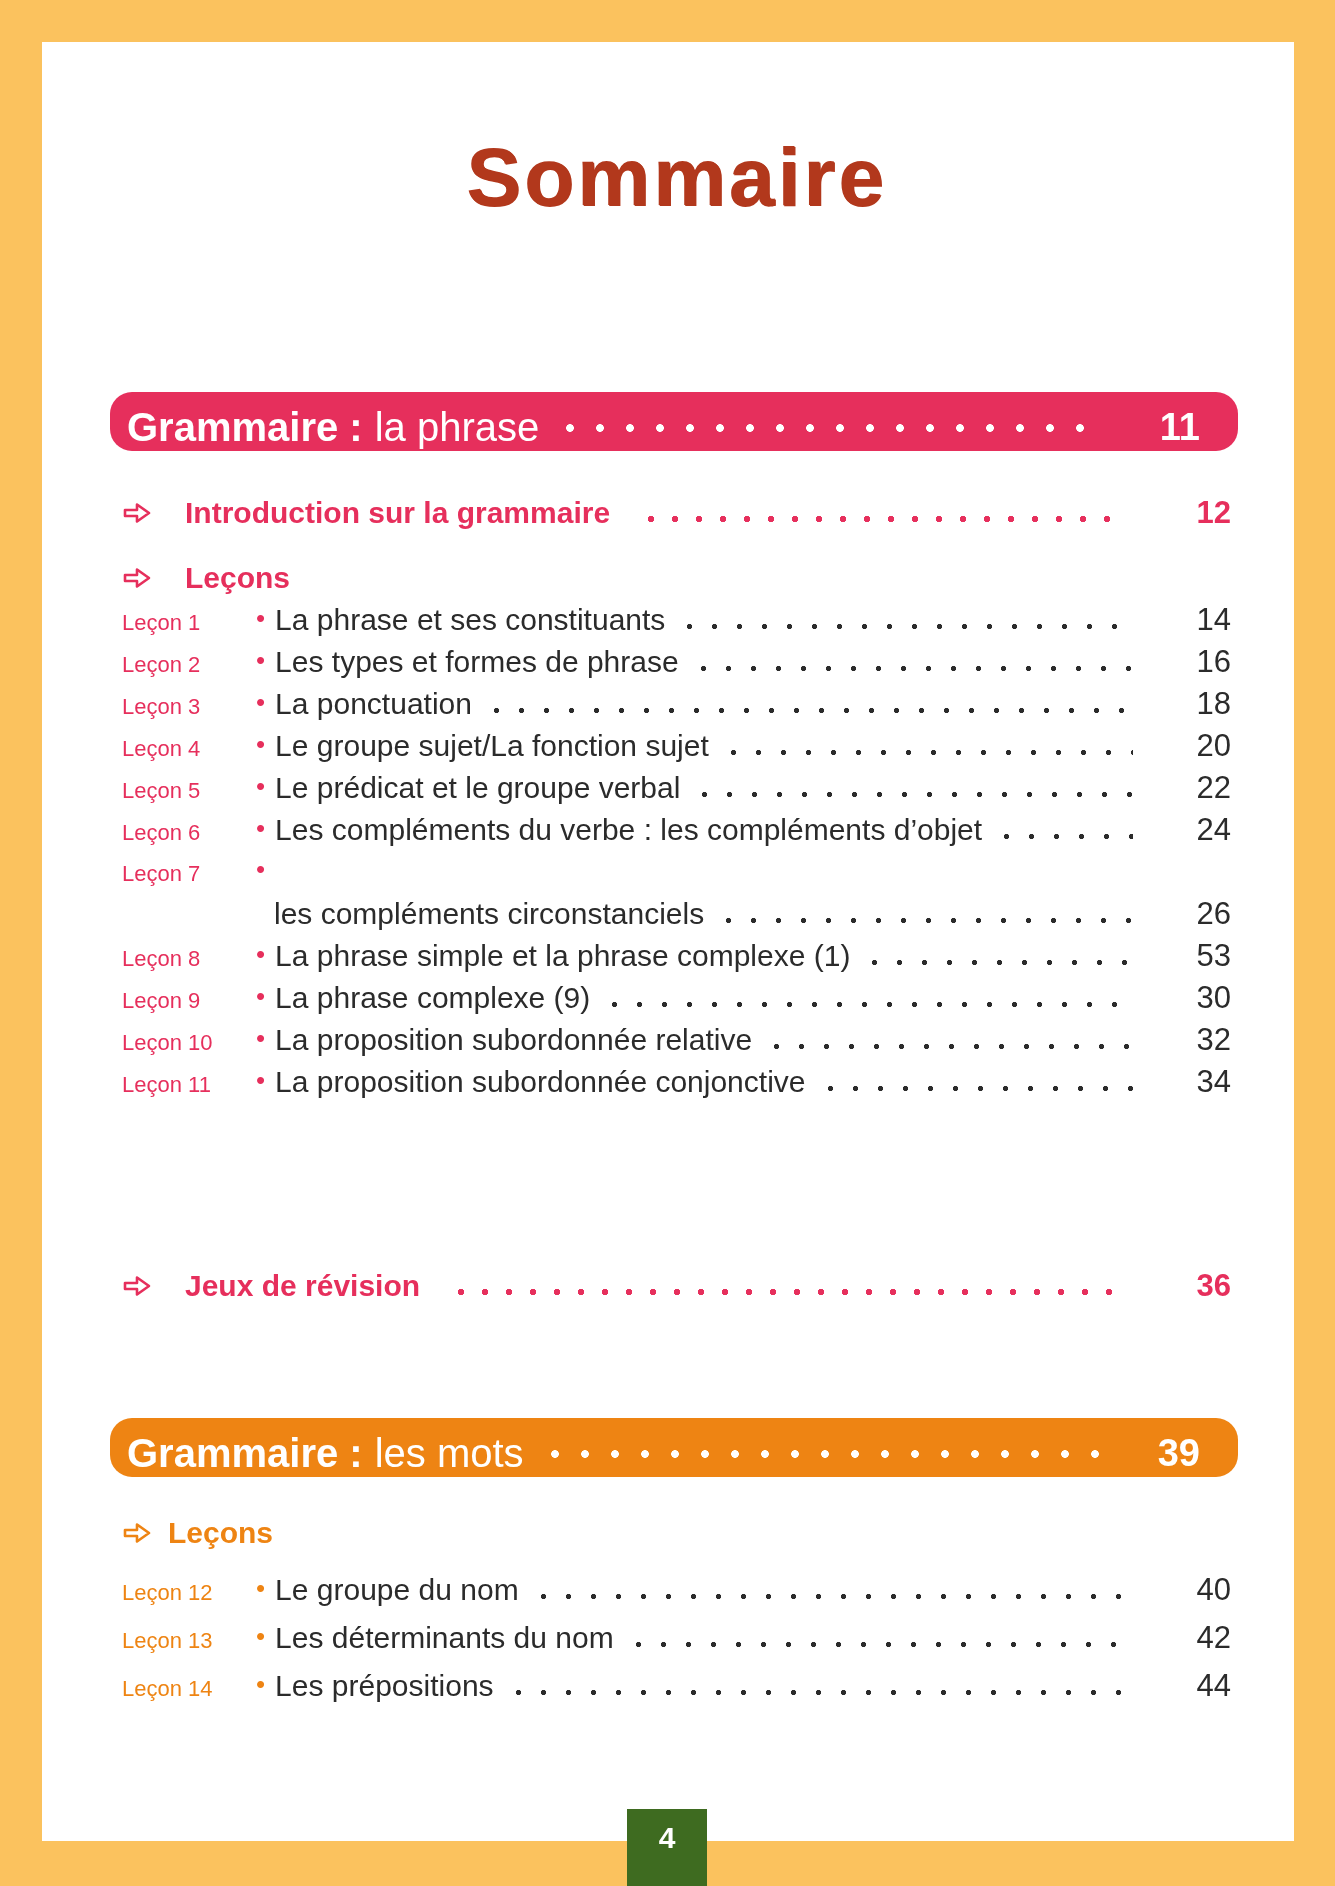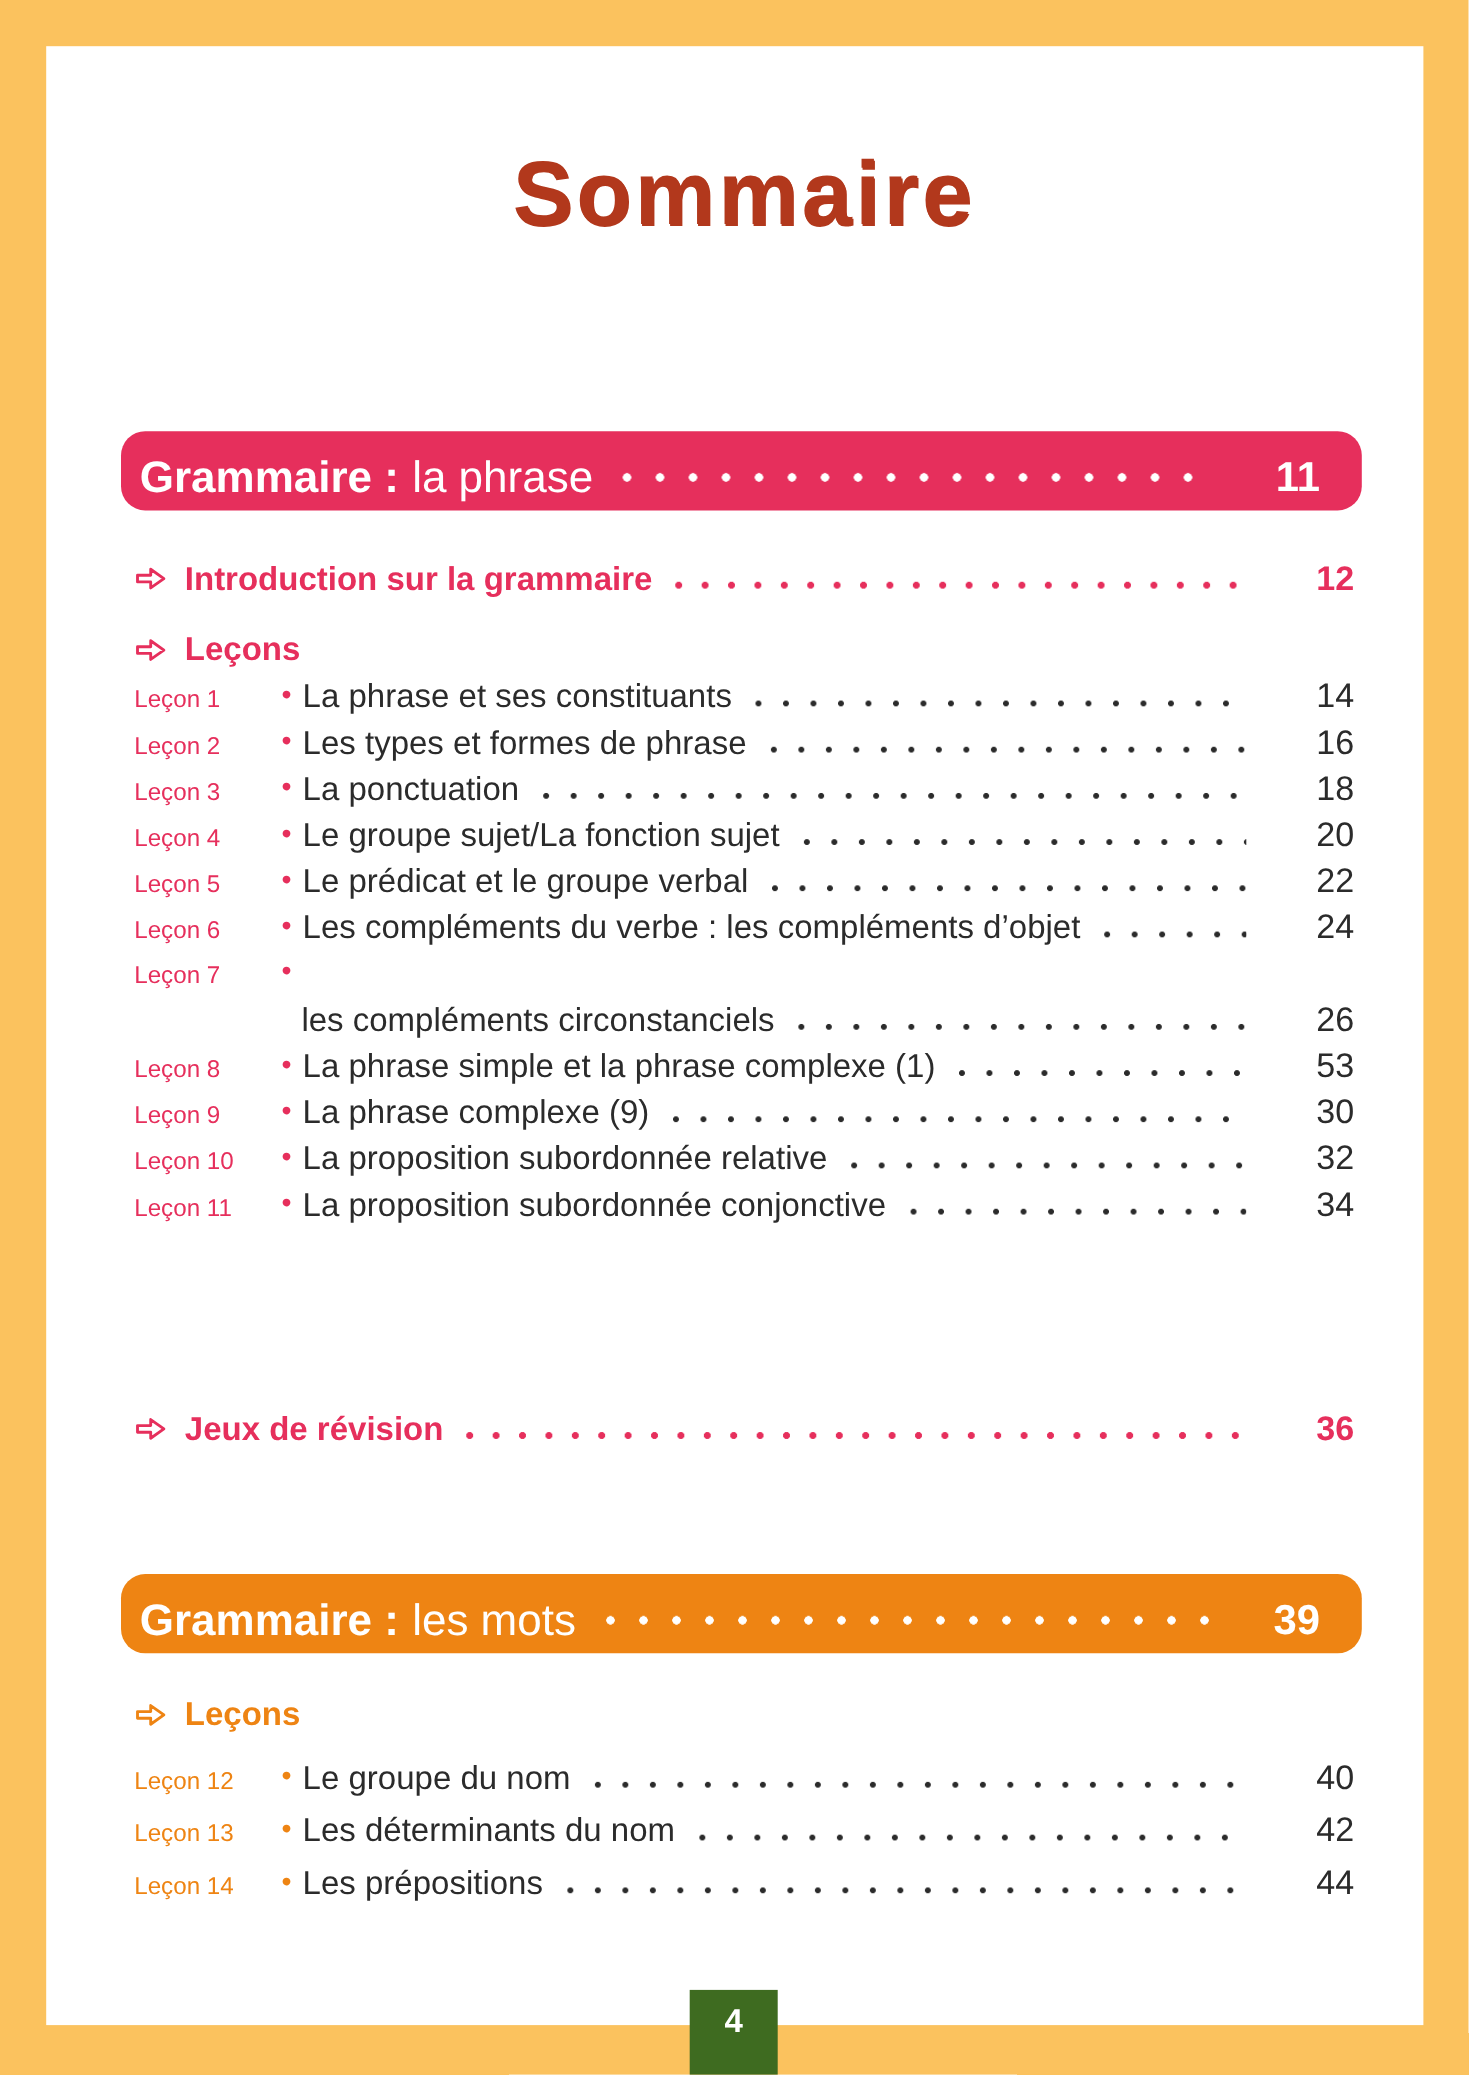"Grammaire :" .banner { height: 72px -> 59px }
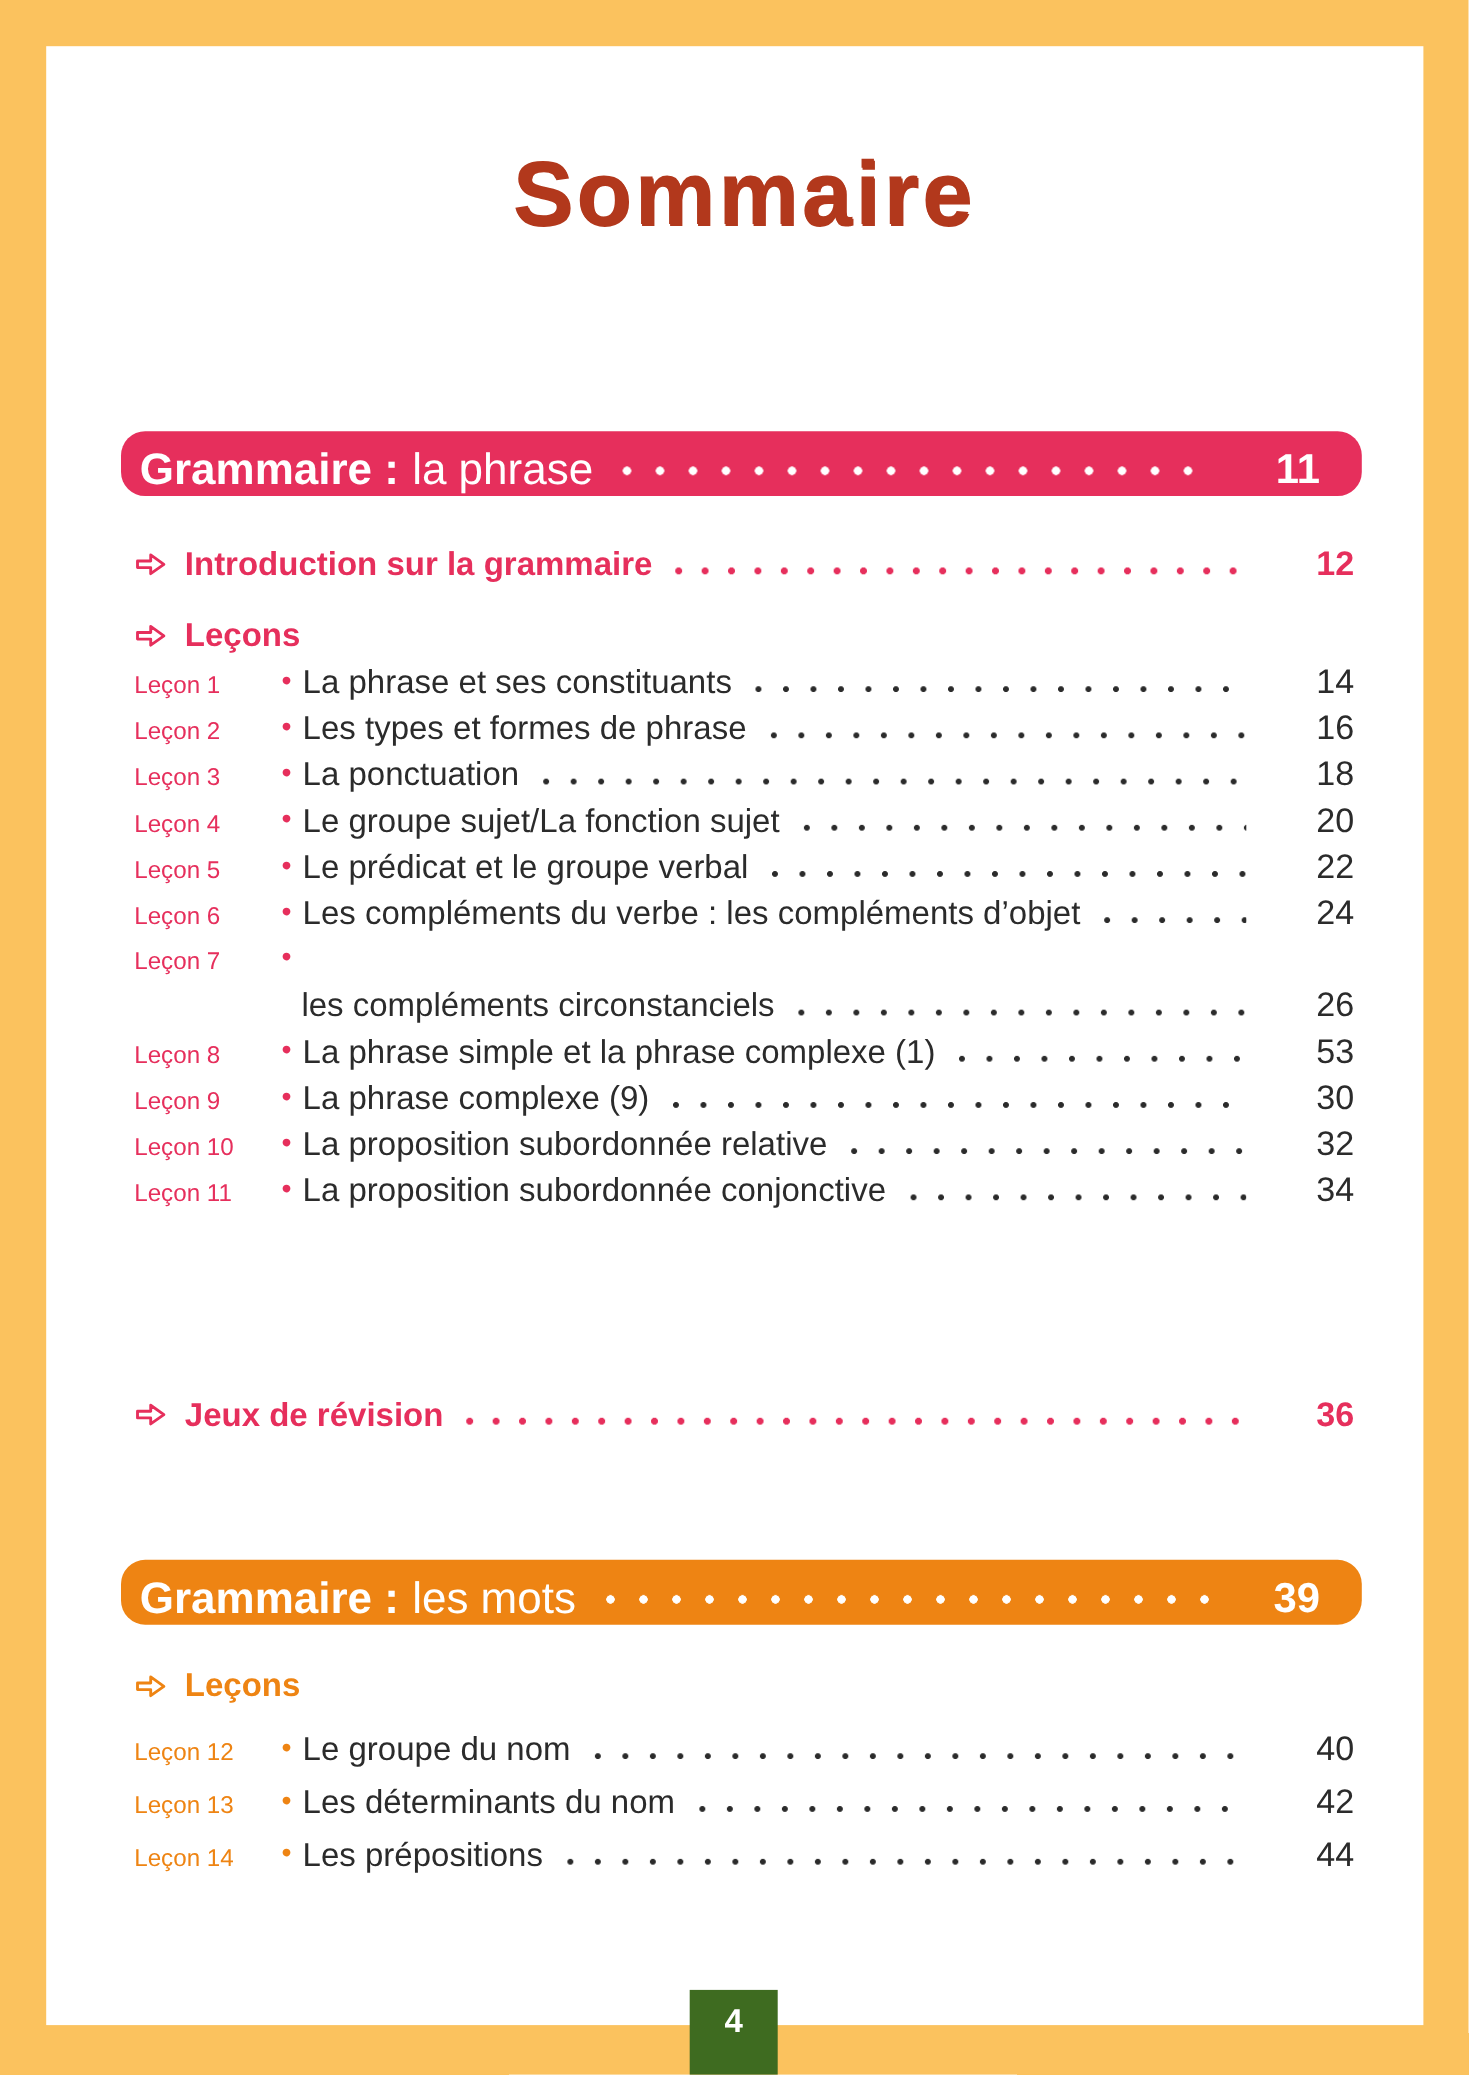"Introduction sur la grammaire" .accent-row.pink-text { gap: none -> 17px }
